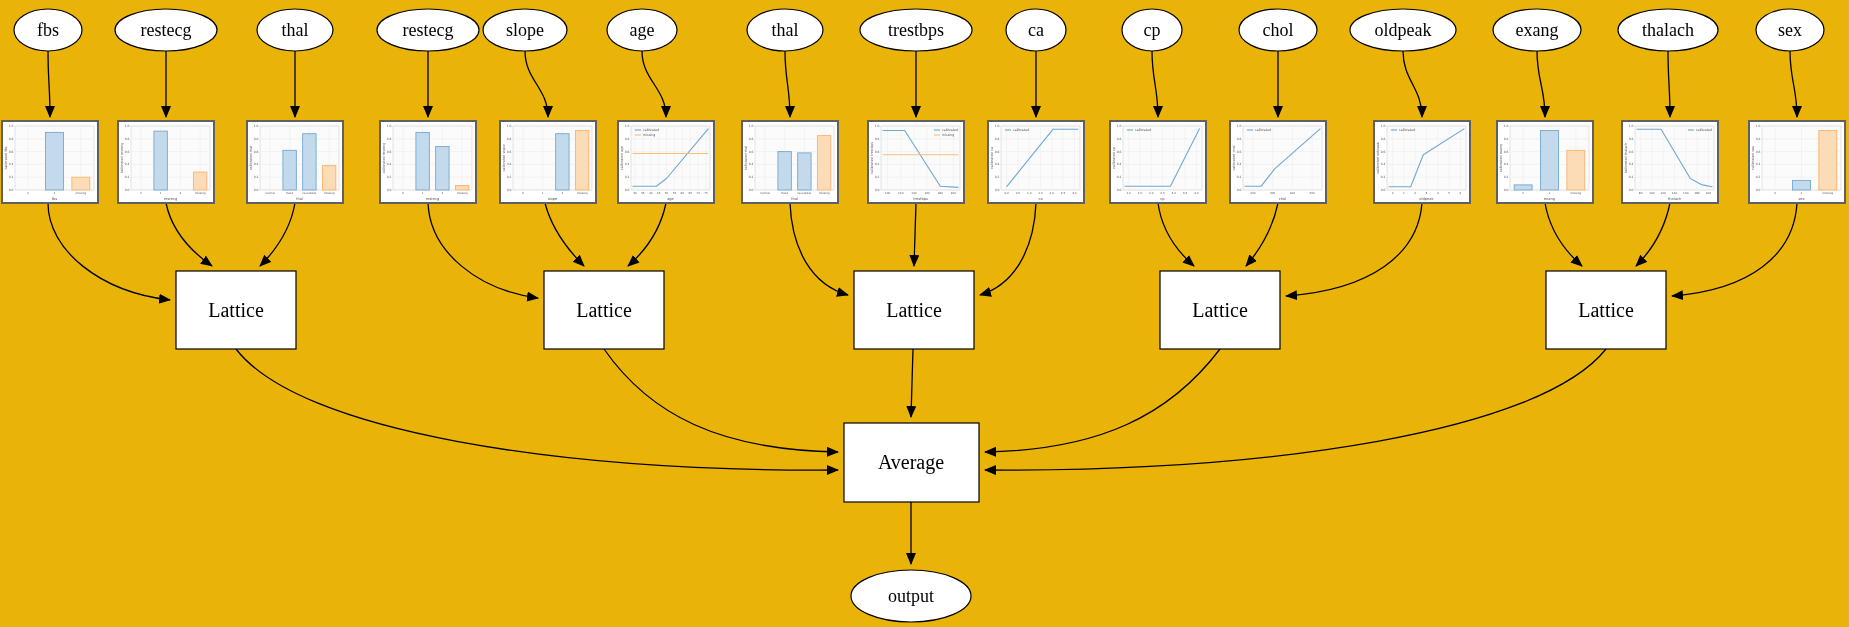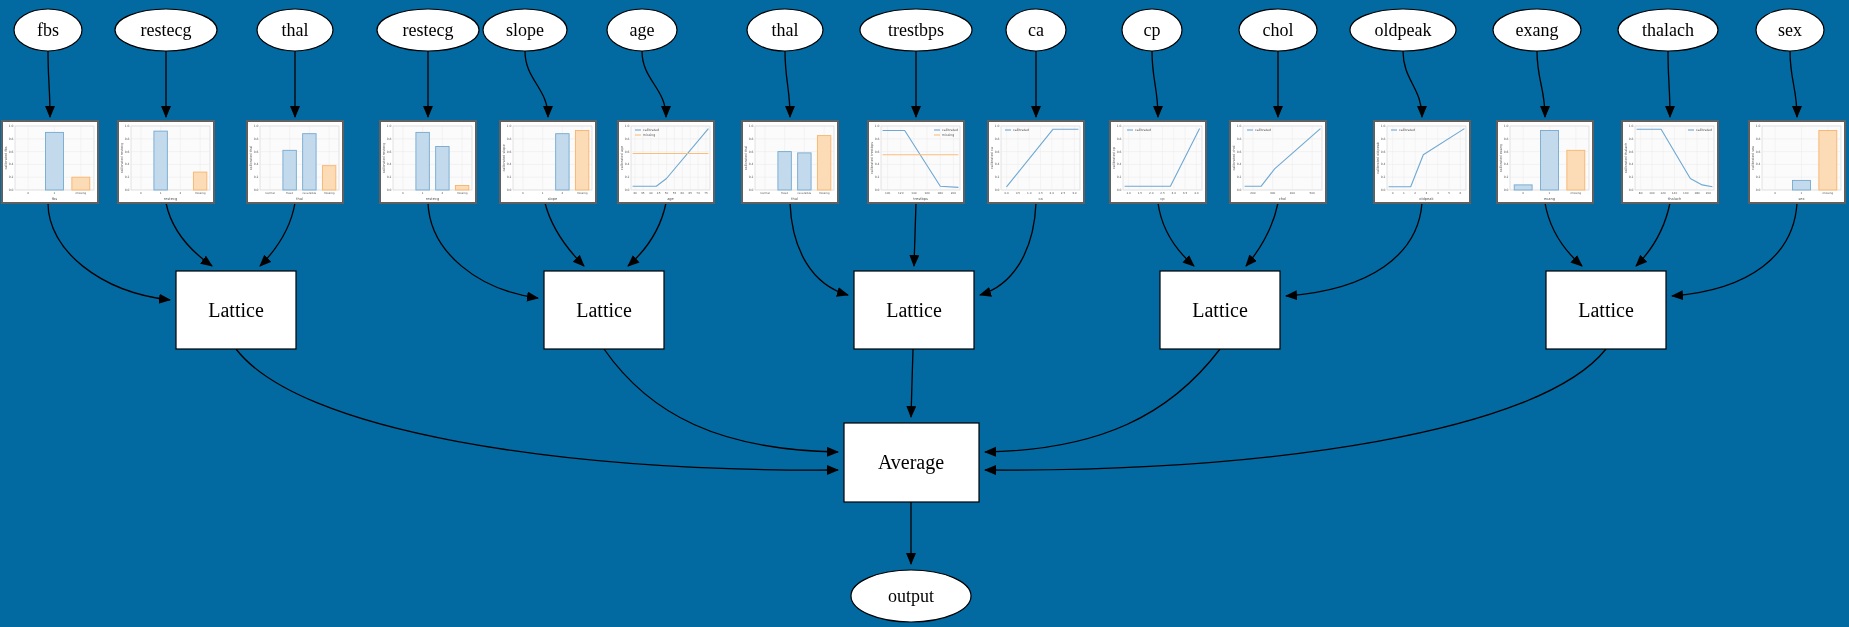"fbs" #canvas { background: #0369a1 -> #eab308 }
